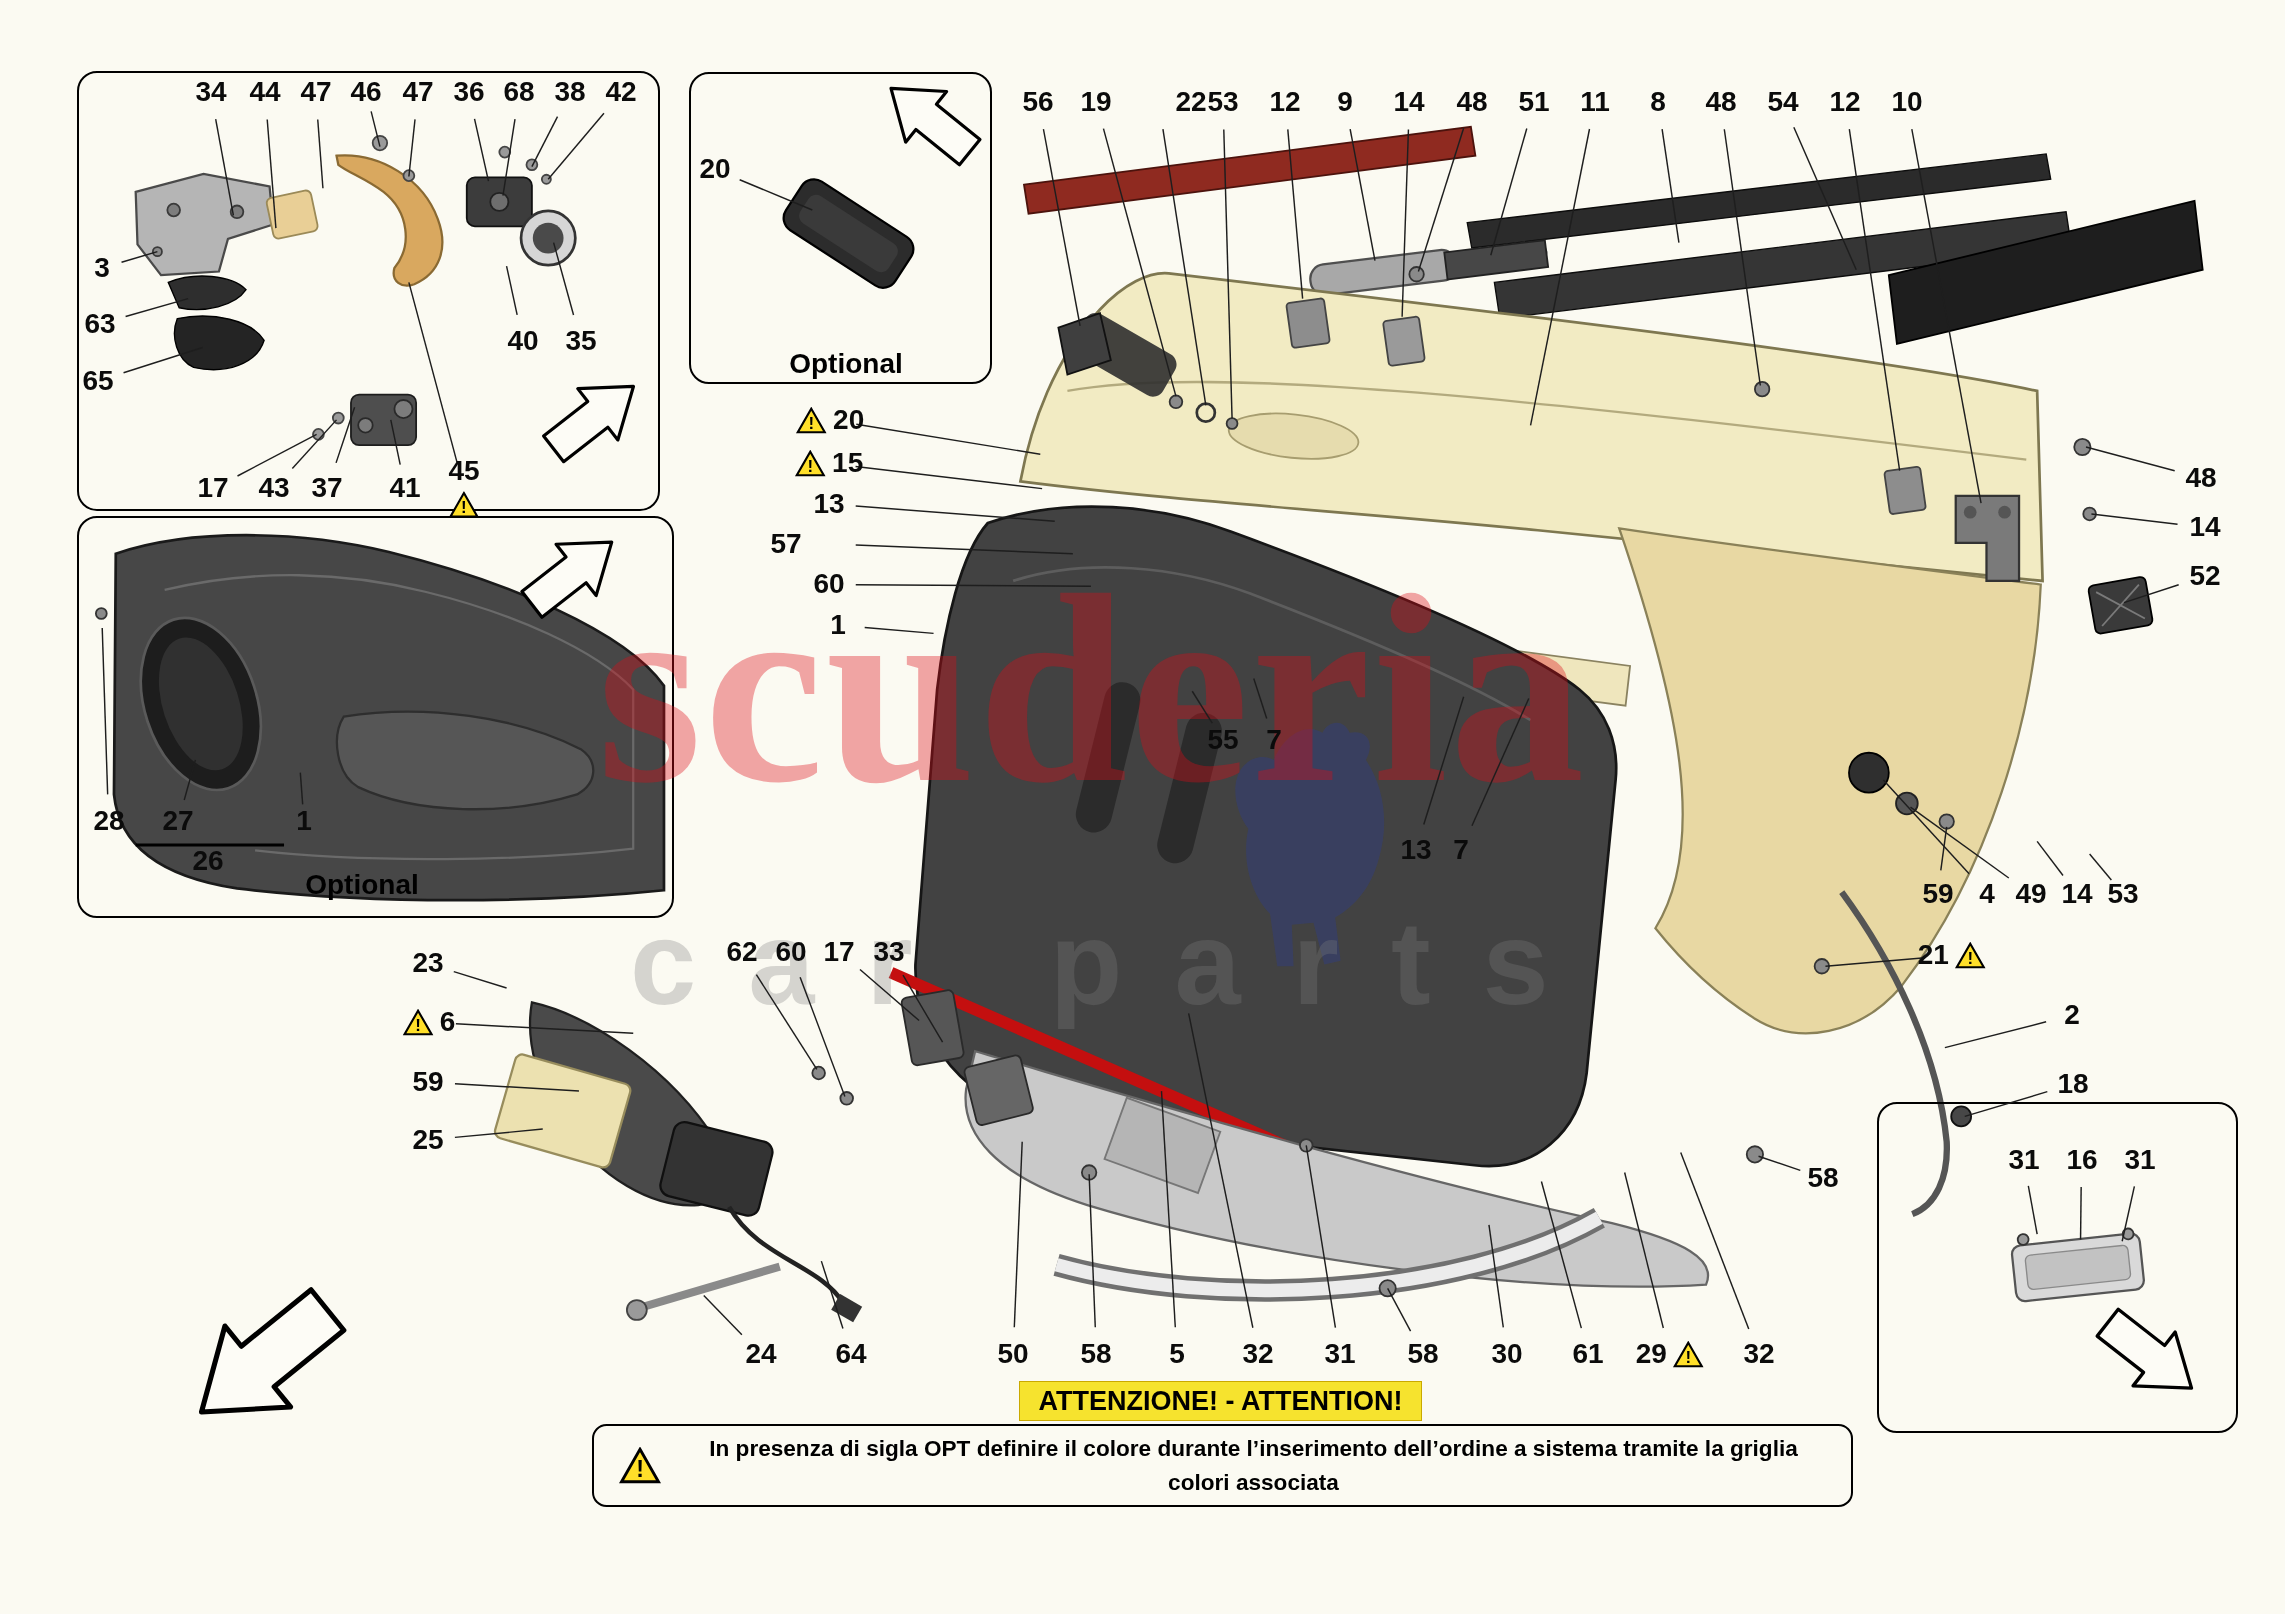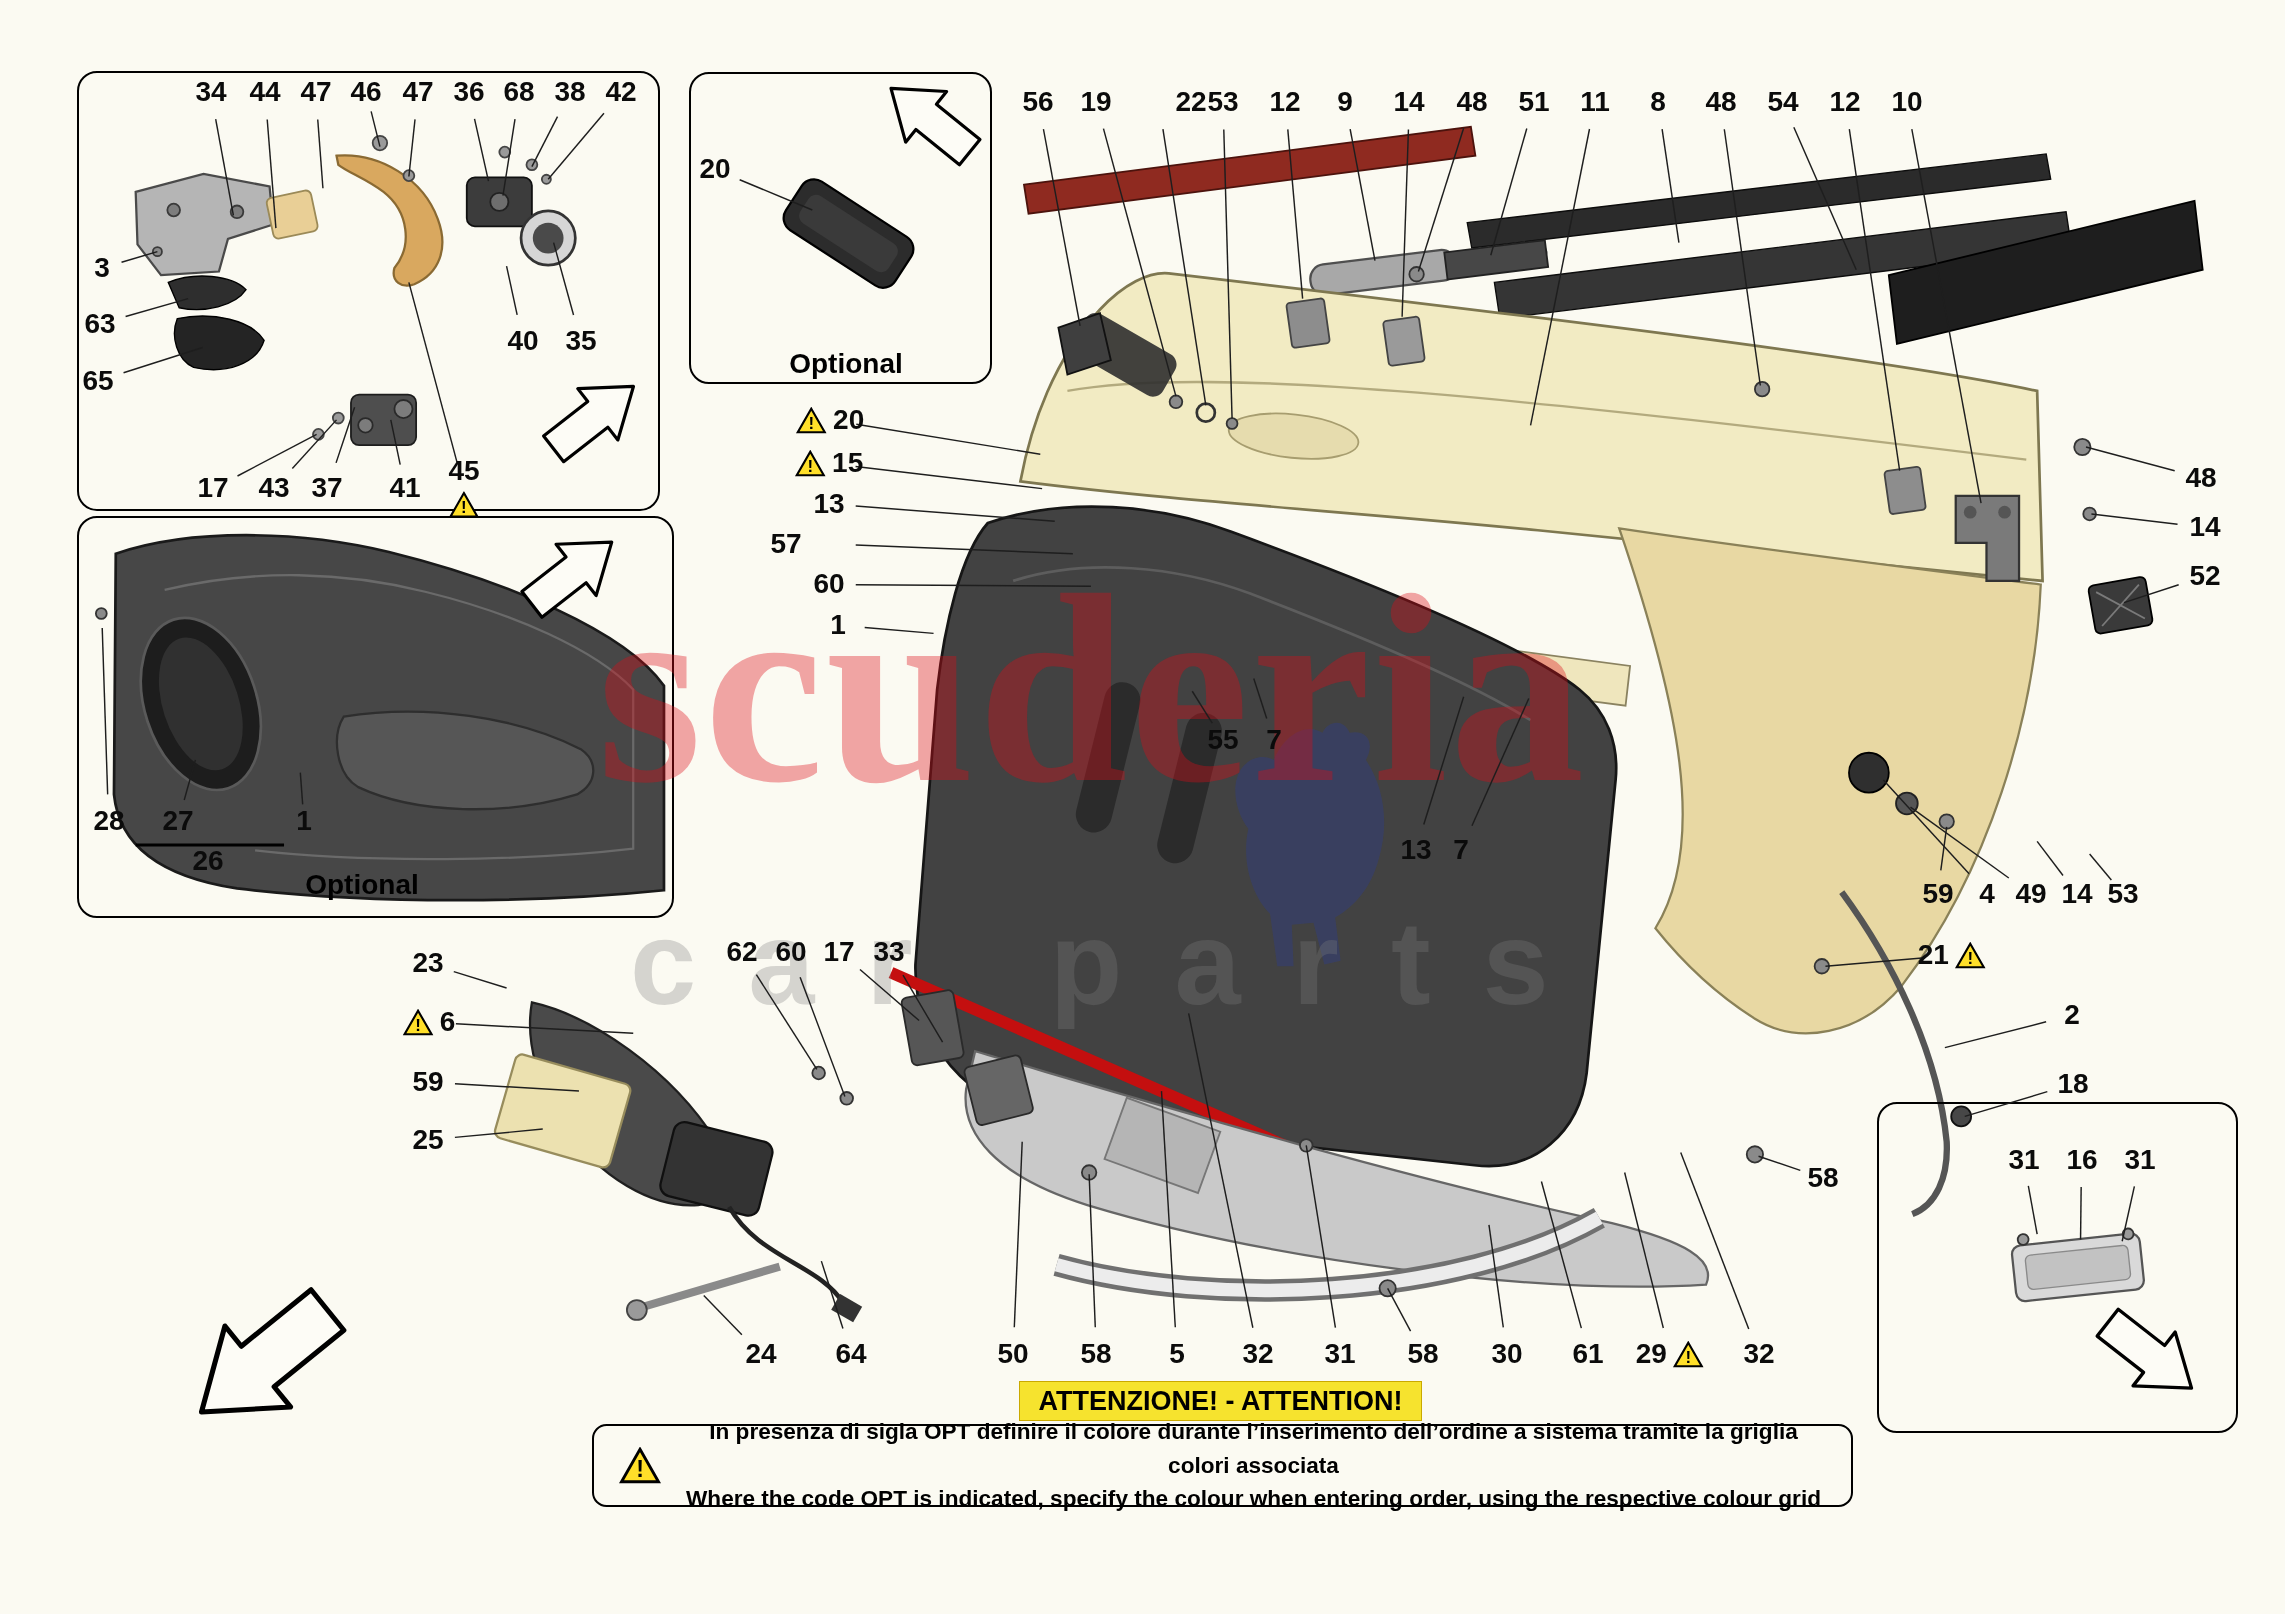"Where the code OPT is" p { html: <p>Where the code OPT is indicated, specify the colour when entering order, using the respective colour grid</p> -> none }
